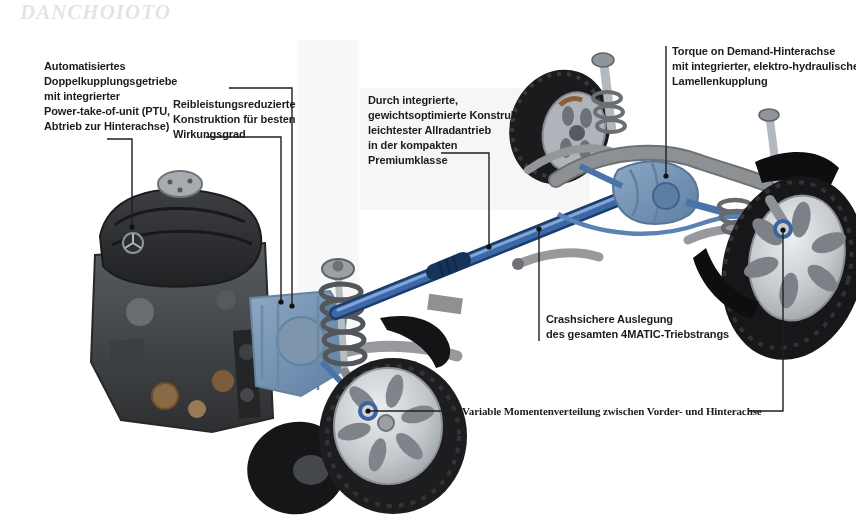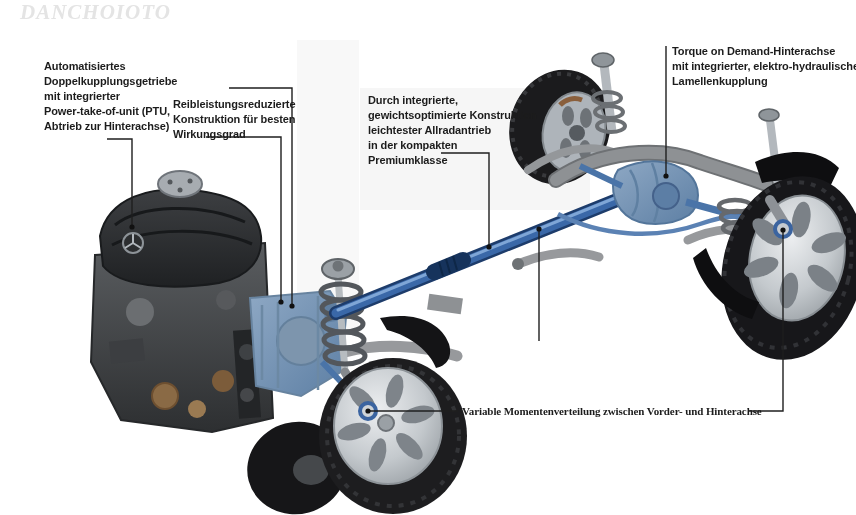"Crashsichere Auslegung" div.ann { html: none -> <div>Crashsichere Auslegung des gesamten 4MATIC-Triebstrangs</div> }
